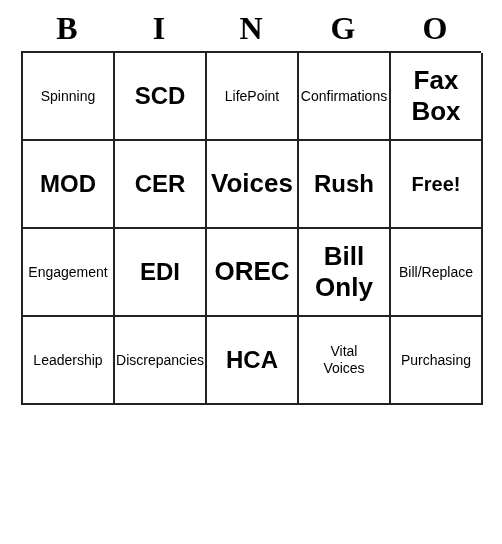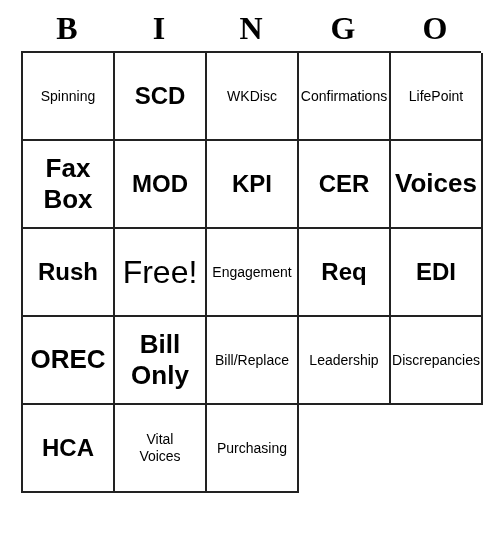"WKDisc" div.bingo-cell { html: <div> <span>WKDisc</span> </div> -> none }
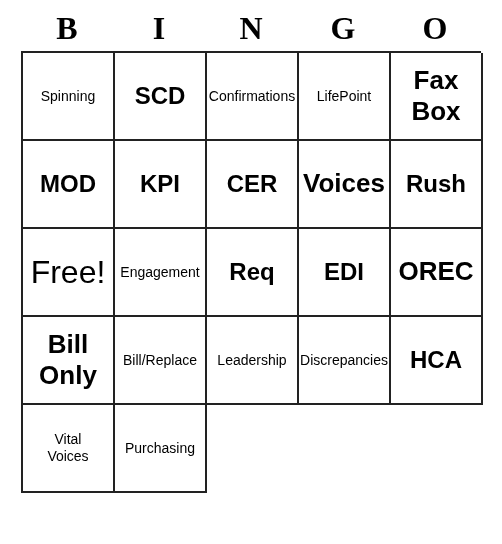"Confirmations" div.bingo-cell { order: before "LifePoint" -> after "LifePoint" }
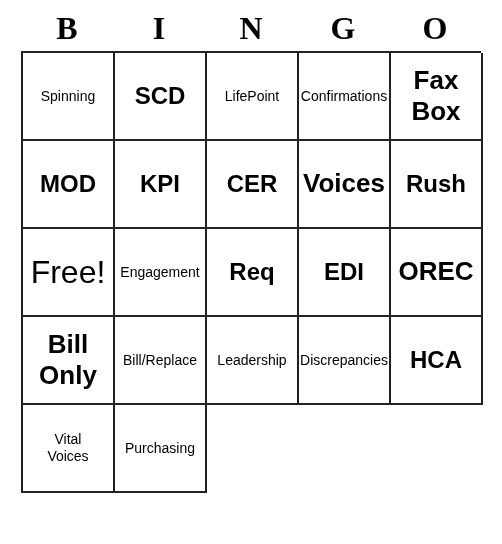"KPI" div.bingo-cell { html: <div> <span>KPI</span> </div> -> none }
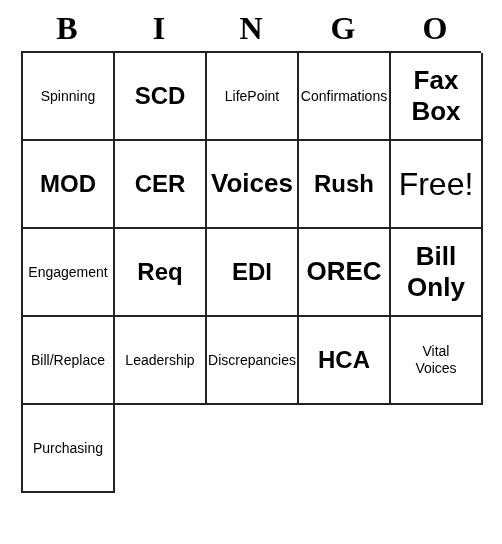"Free!" .bingo-cell.free span { font-size: 32px -> 20px; font-weight: normal -> bold }
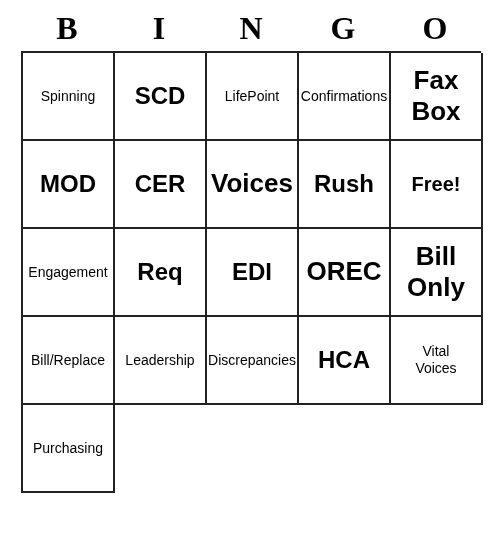"Req" div.bingo-cell { html: <div> <span>Req</span> </div> -> none }
